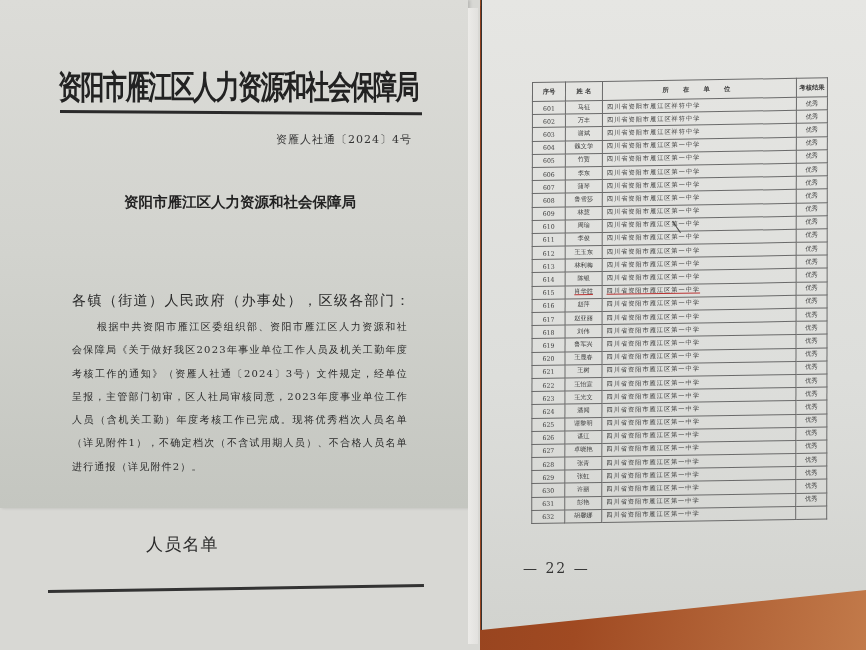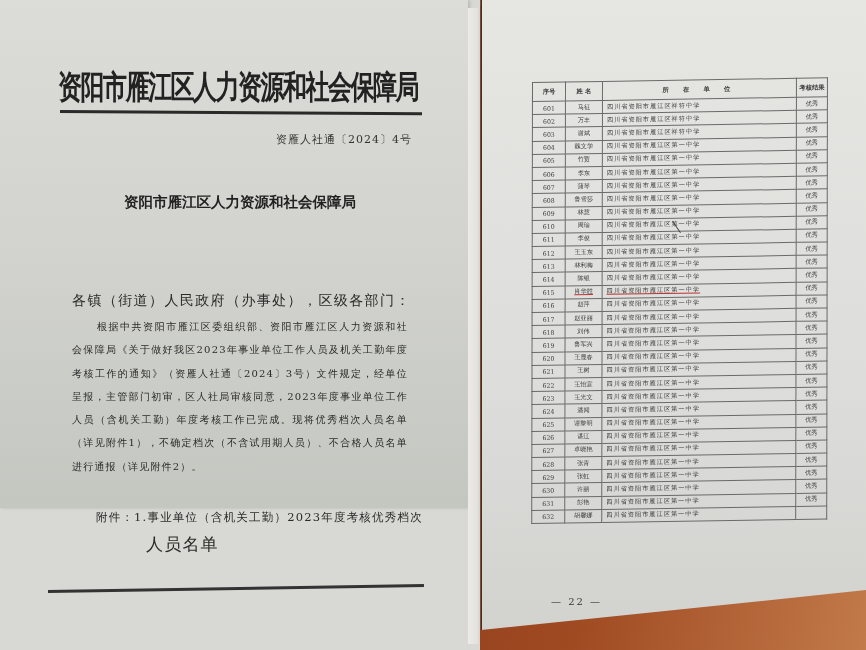"附件：1.事业单位（含机关工勤）2023年度考核优秀档次" div.attachment-line { html: <div>附件：1.事业单位（含机关工勤）2023年度考核优秀档次</div> -> none }
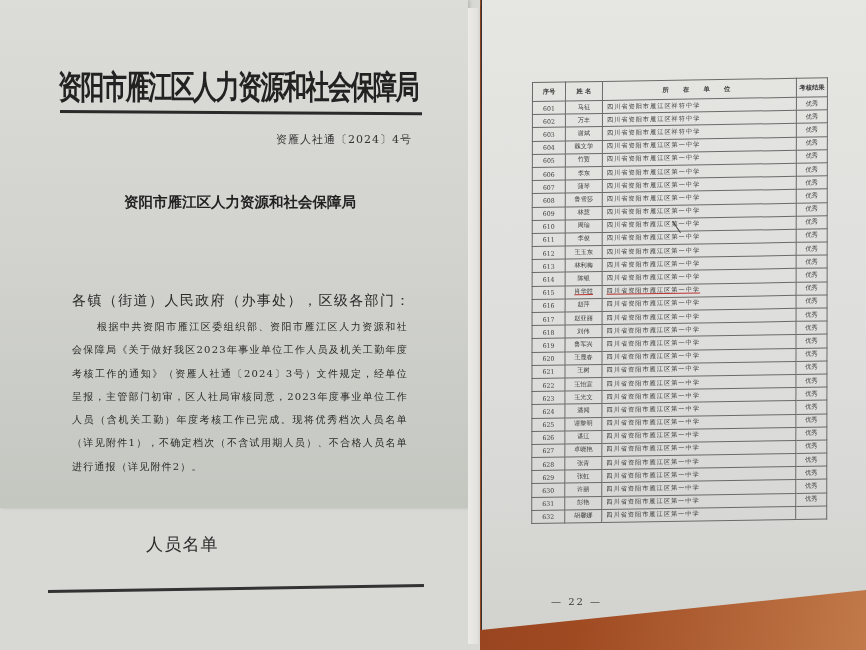"— 22 —" .page-number { font-size: 10px -> 14px; left: 551px -> 523px; margin-top: 36px -> none }
